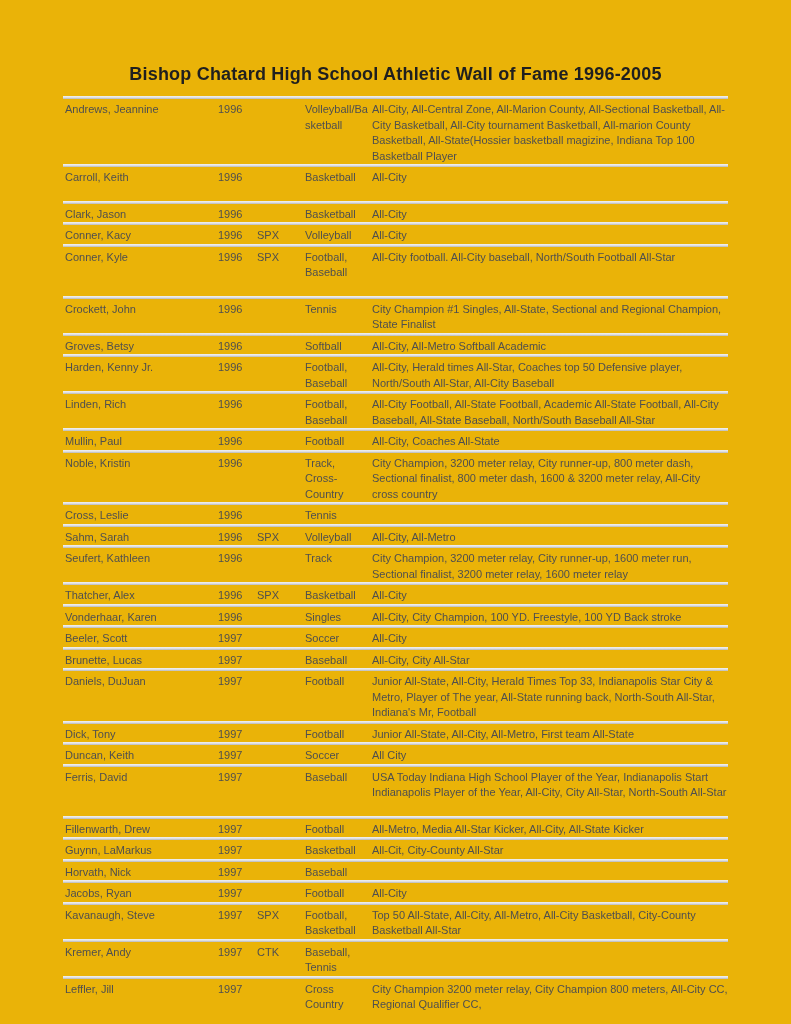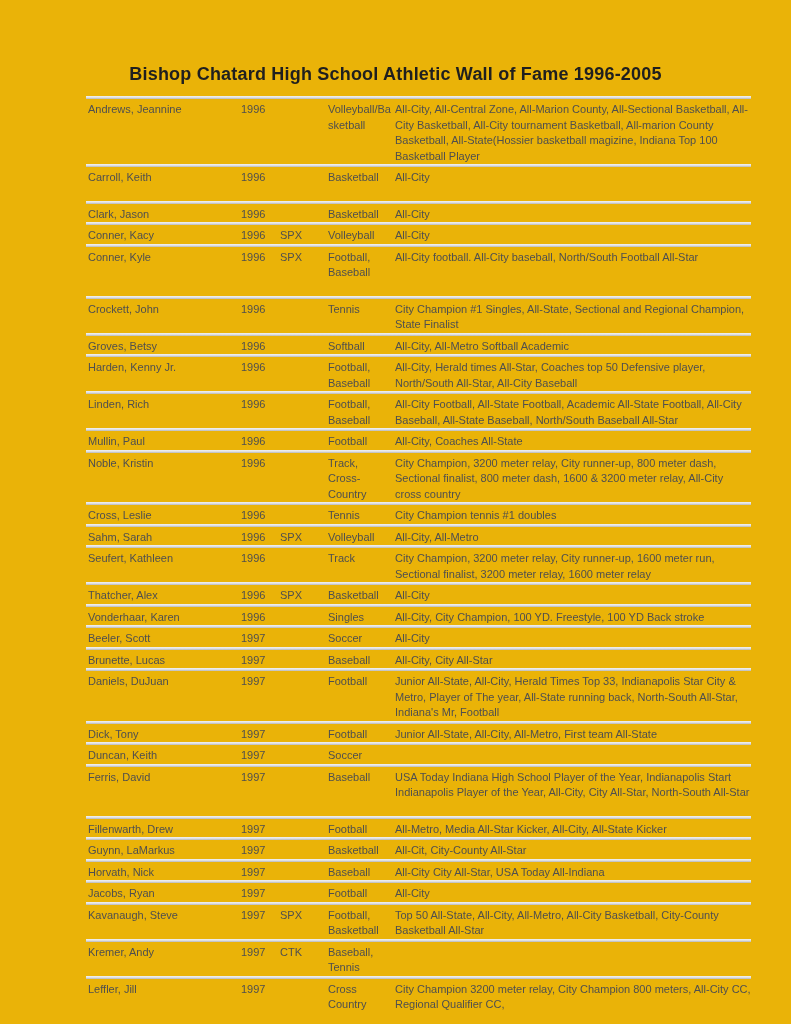"Andrews, Jeannine" .wof-table { margin-left: 86px -> 63px }
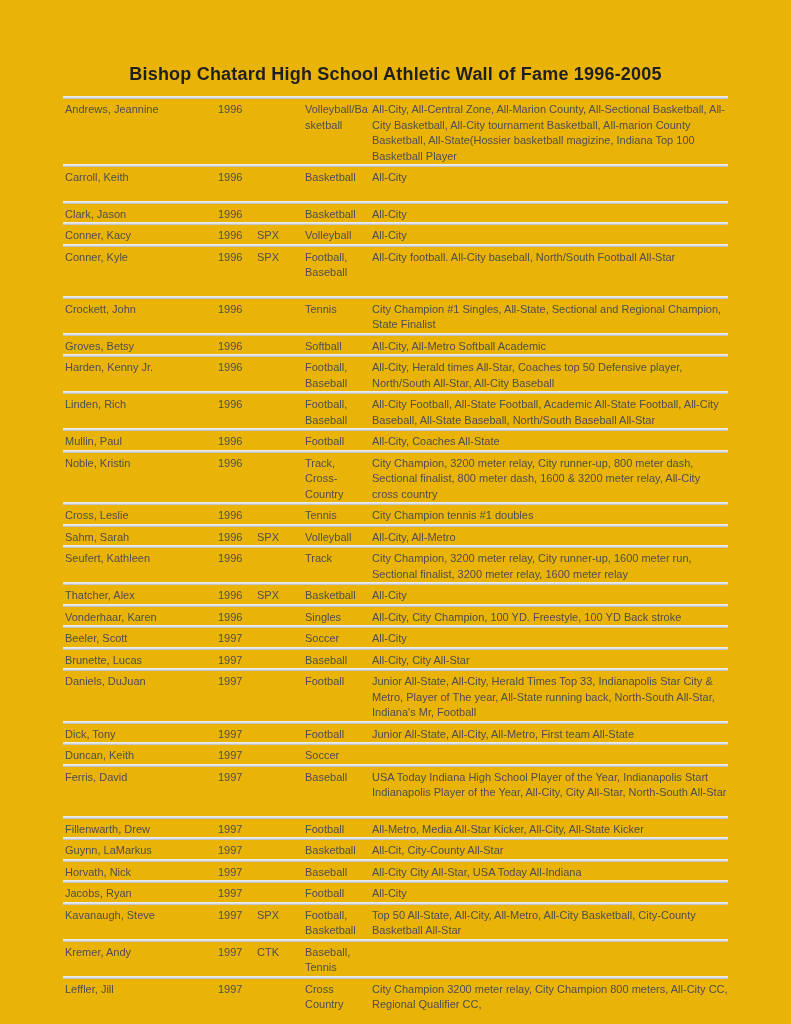"City Champion tennis #1 doubles" div.cell { html: <div>City Champion tennis #1 doubles</div> -> none }
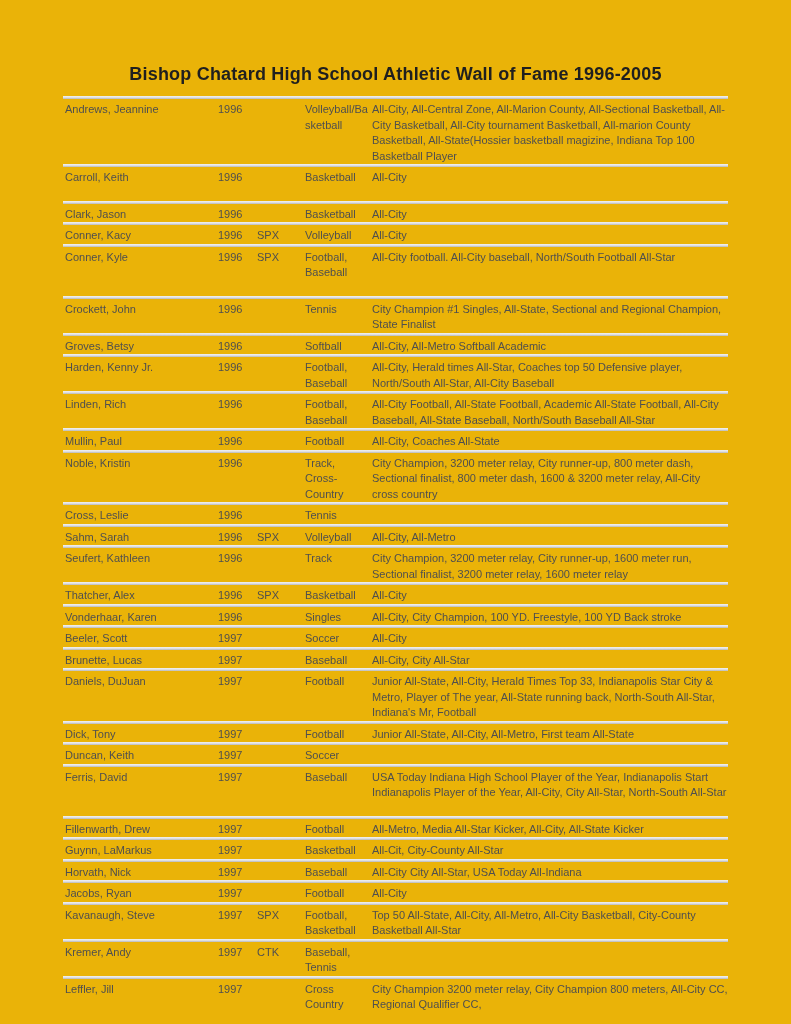"All City" div.cell { html: none -> <div>All City</div> }
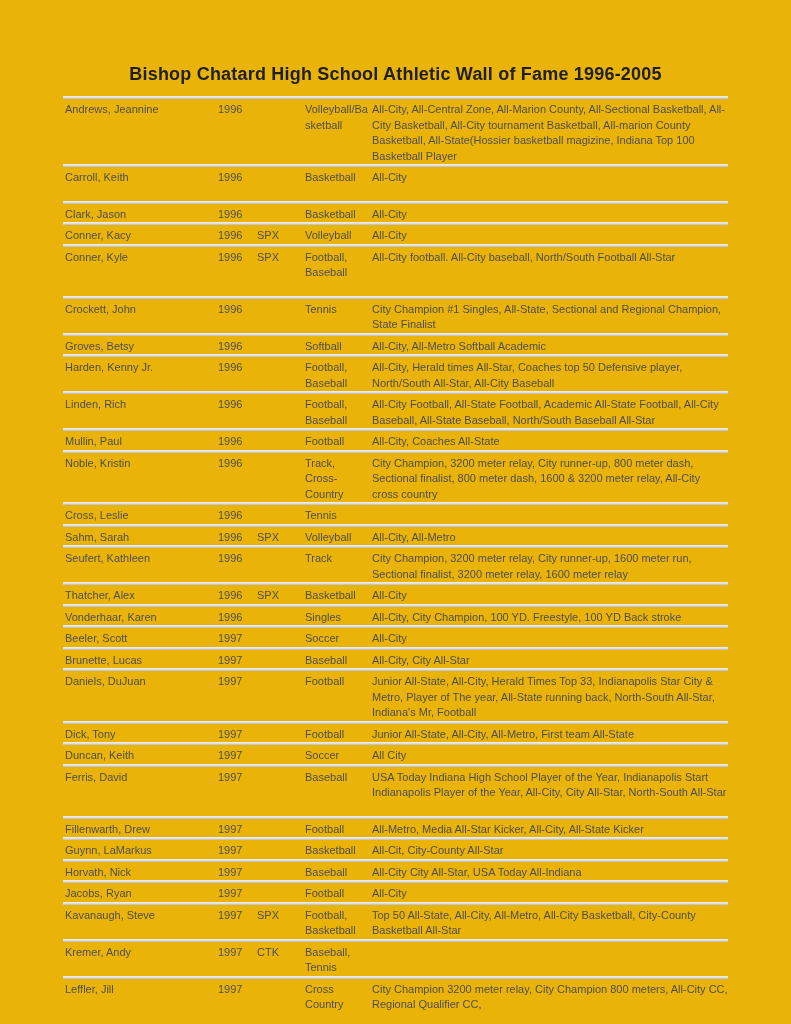"All-City City All-Star, USA Today" div.cell { html: <div>All-City City All-Star, USA Today All-Indiana</div> -> none }
